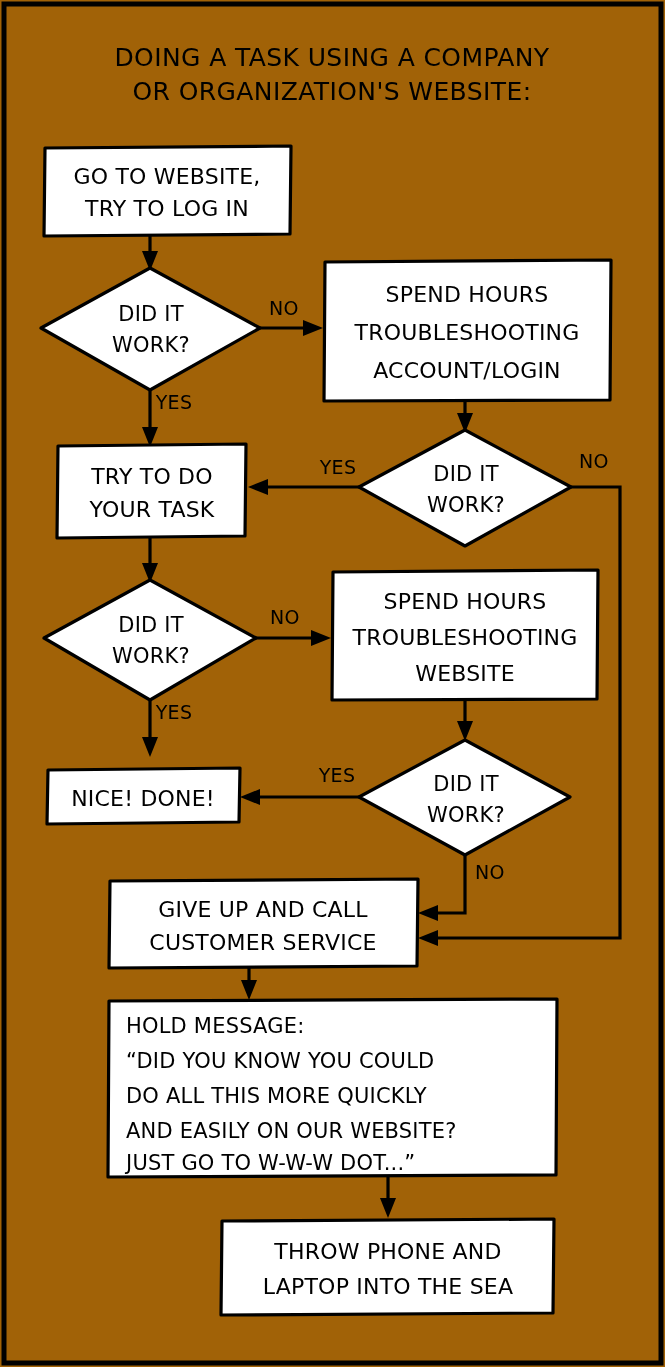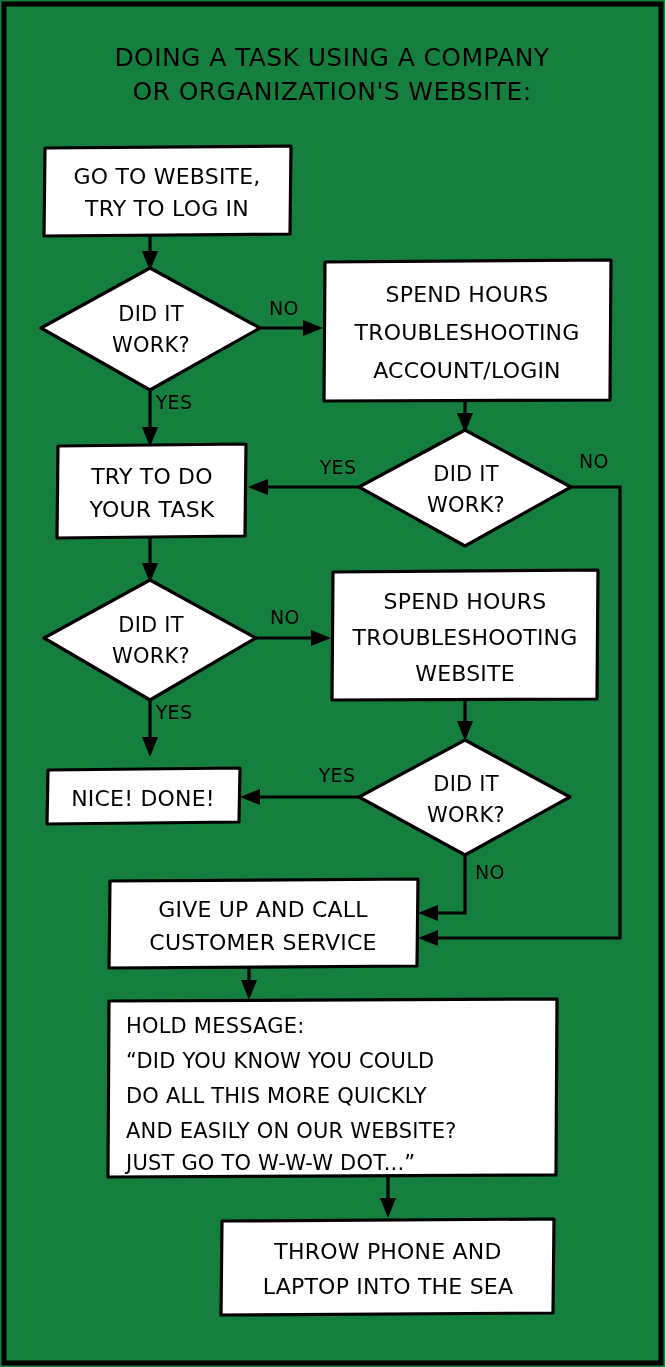"DOING A TASK USING A" #comic { background: #15803d -> #a16207 }
